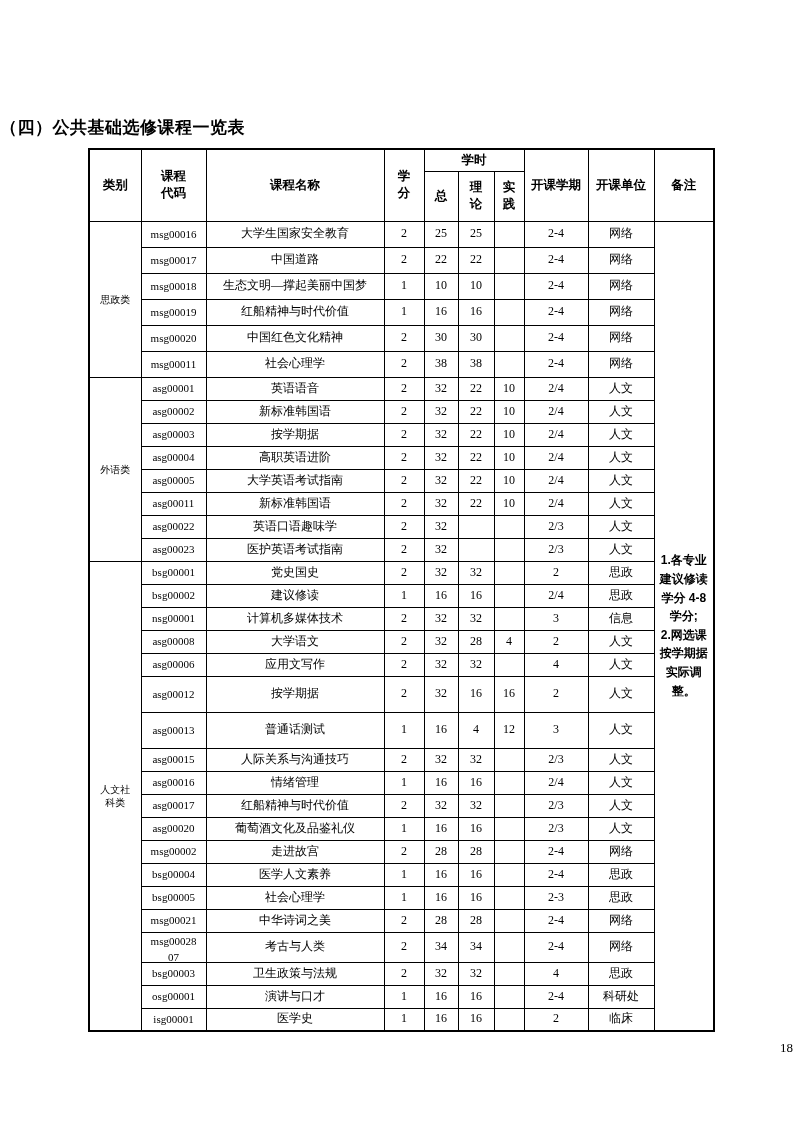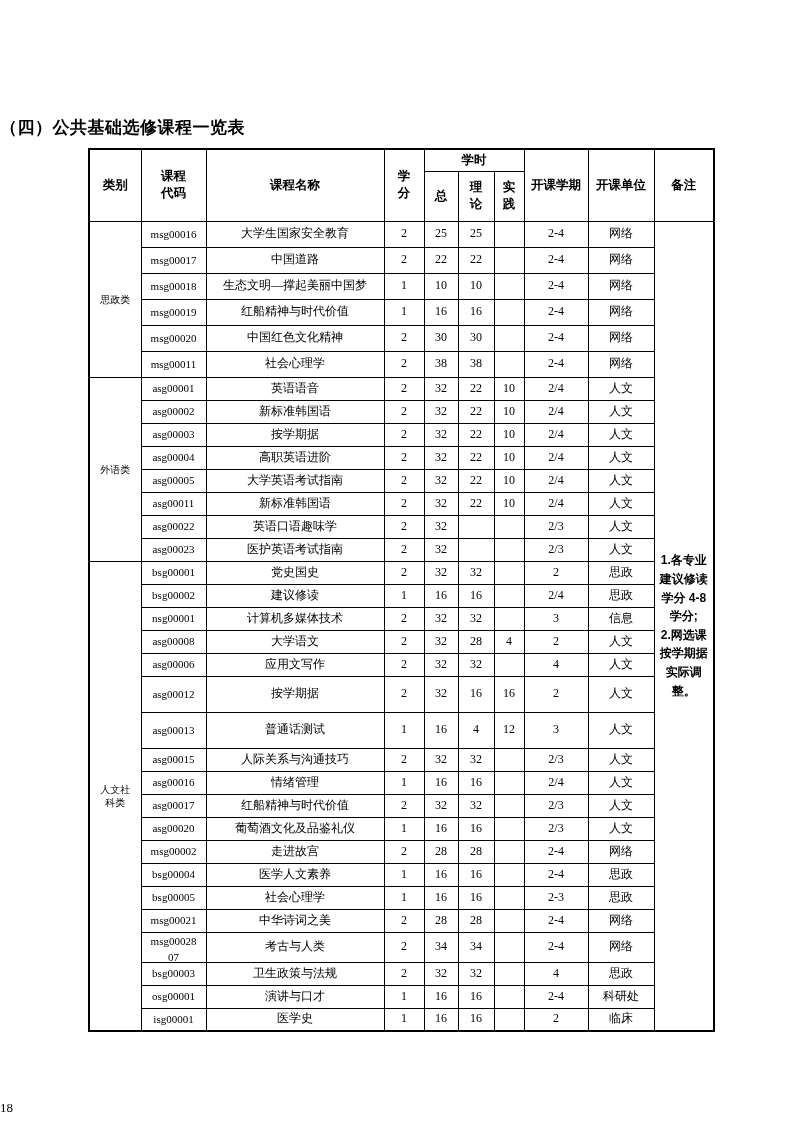"18" .page-number { text-align: left -> right; top: 1100px -> 1040px }
